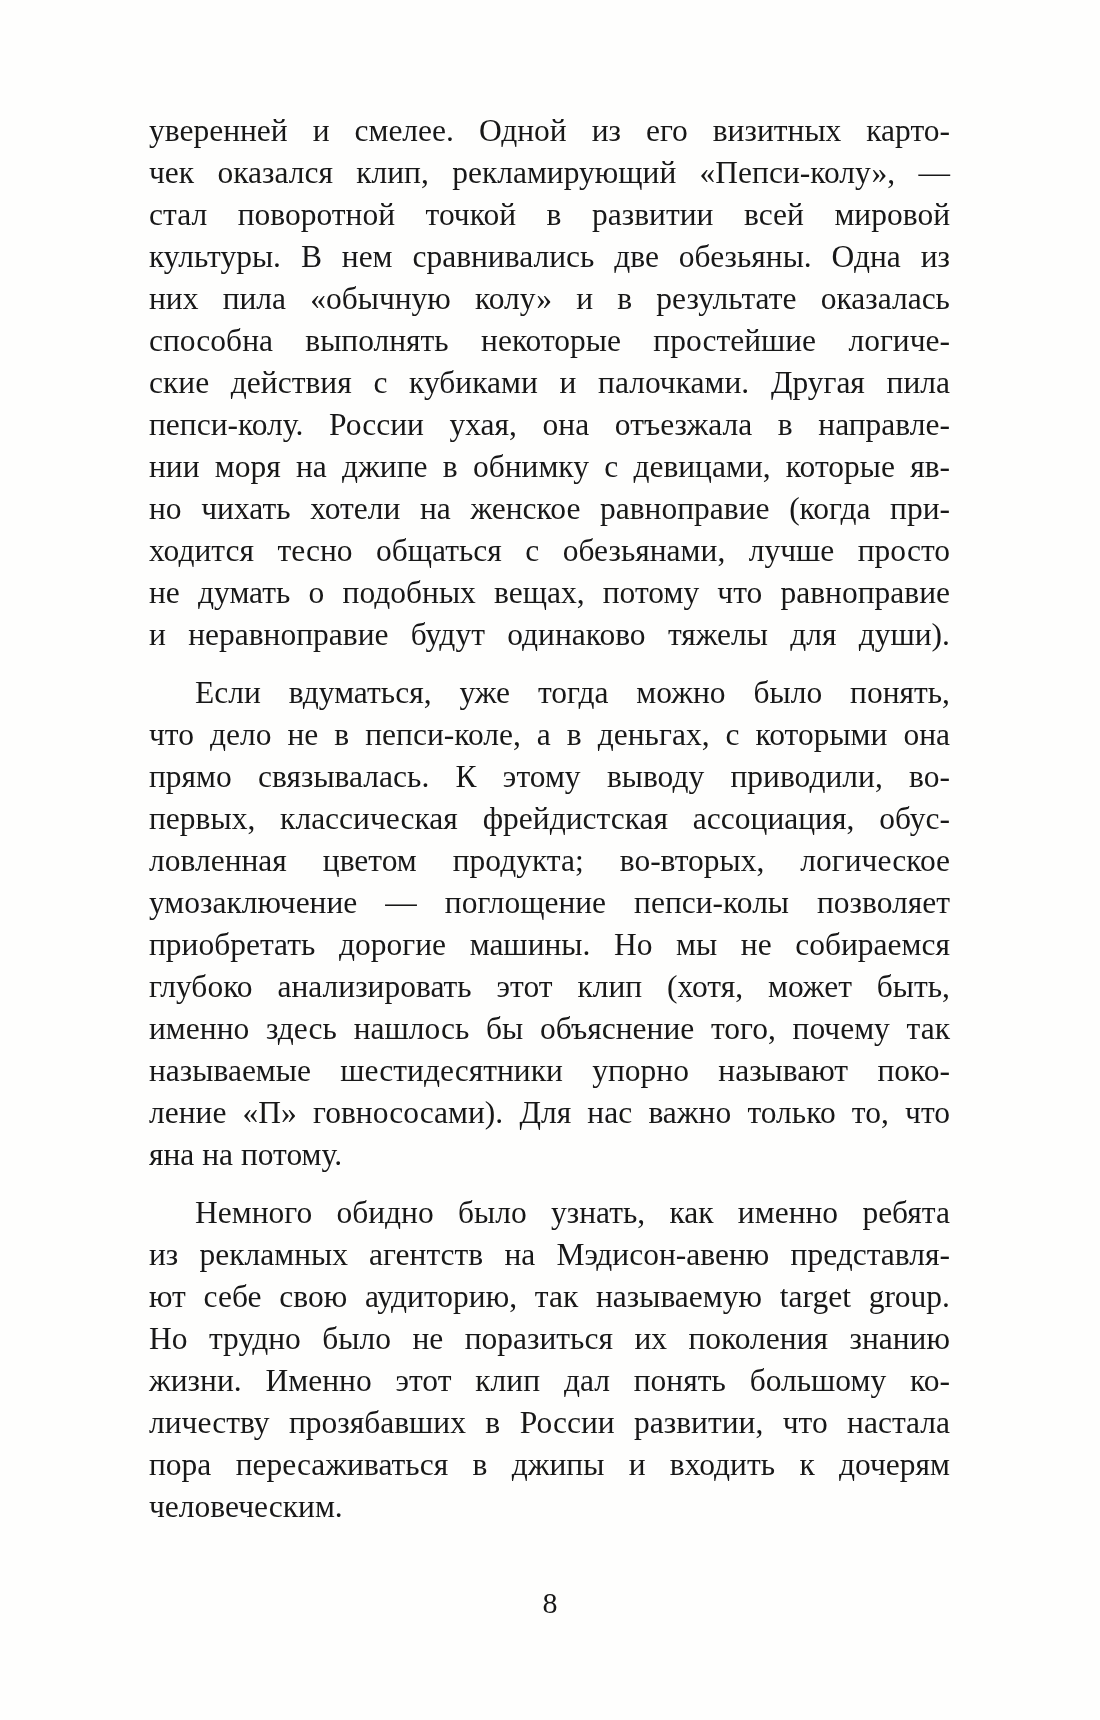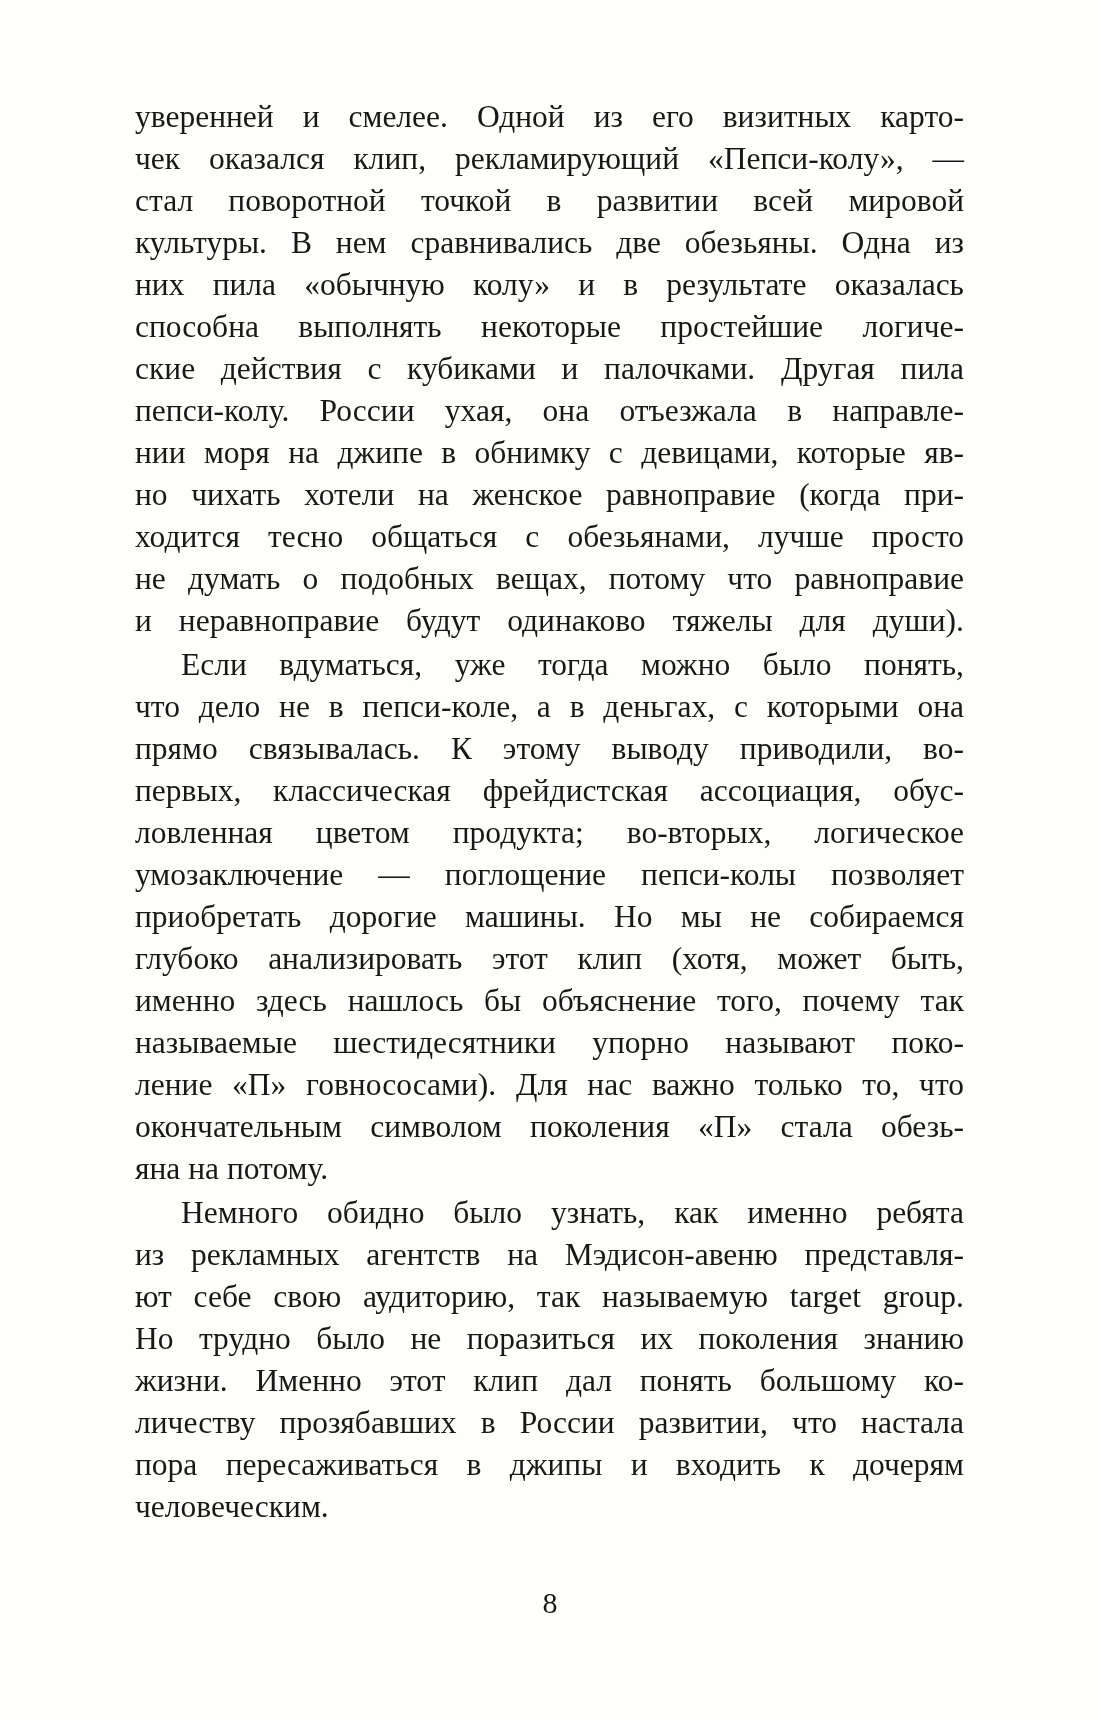"уверенней и смелее. Одной из" .para { margin: 2px -> 16px }
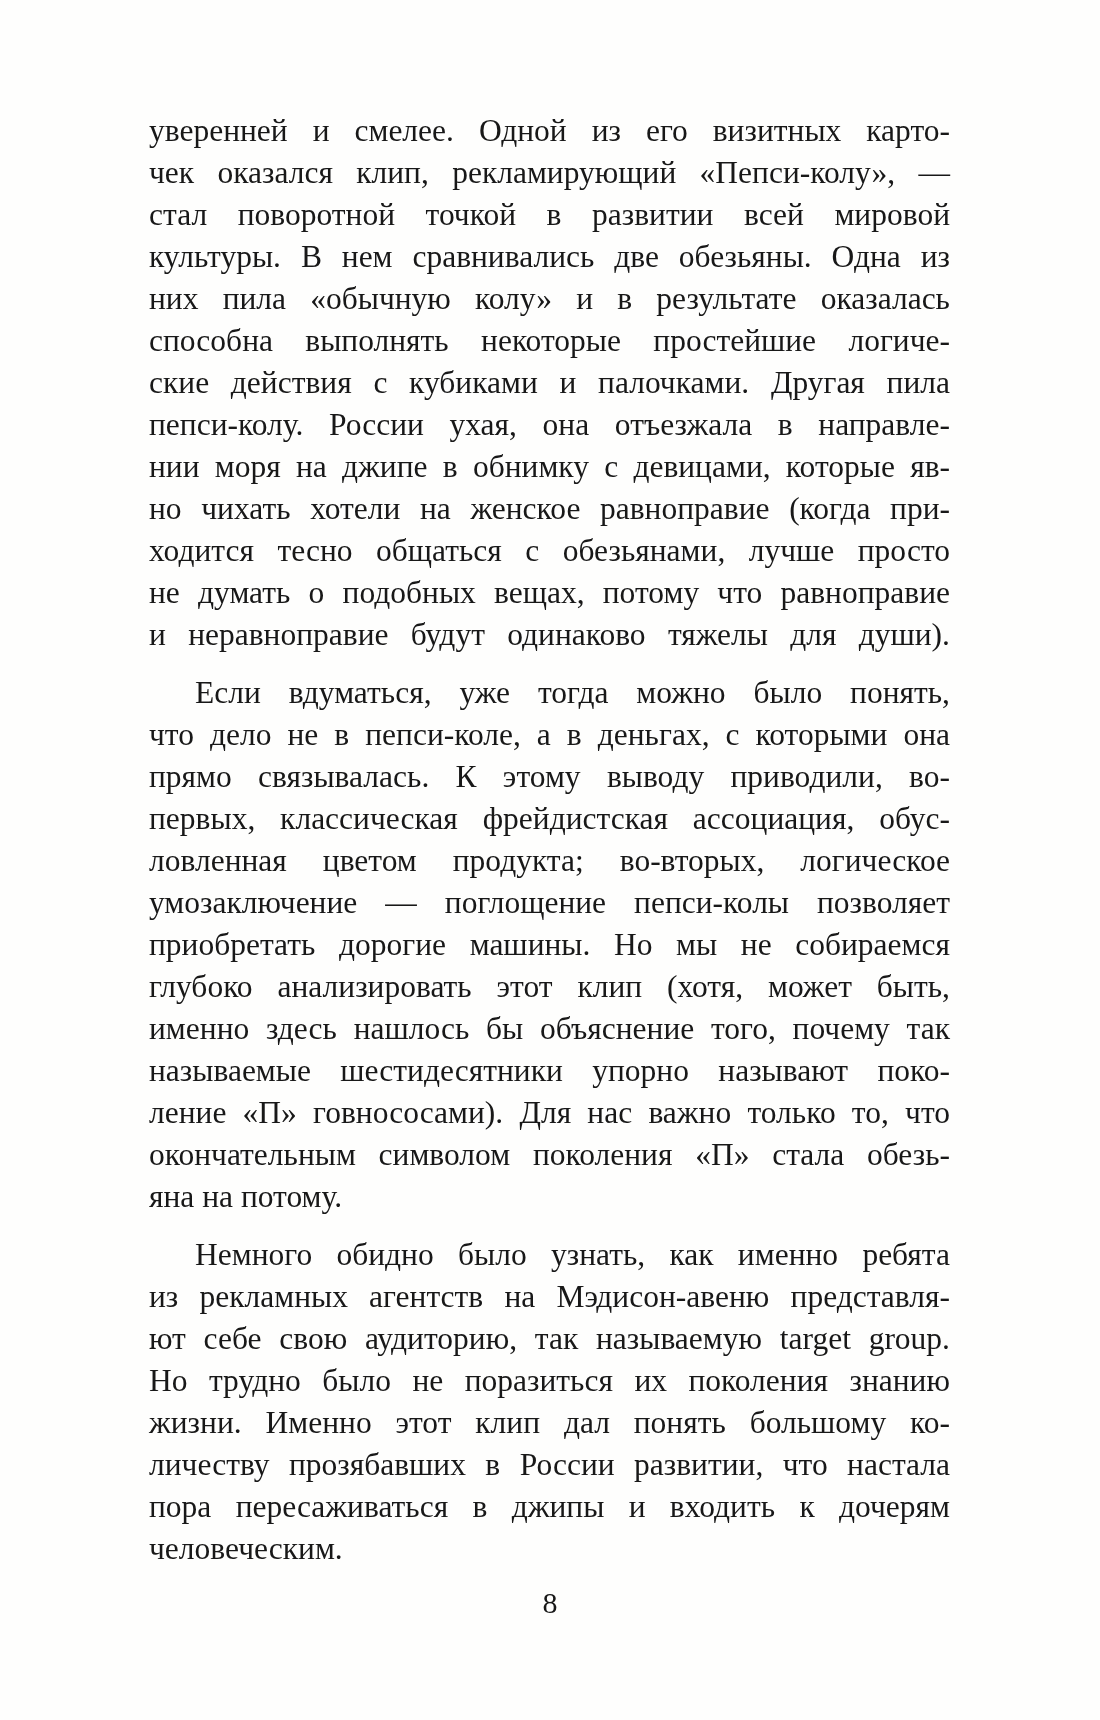"окончательным символом поколения «П»" div.line { html: <div>окончательным символом поколения «П» стала обезь-</div> -> none }
